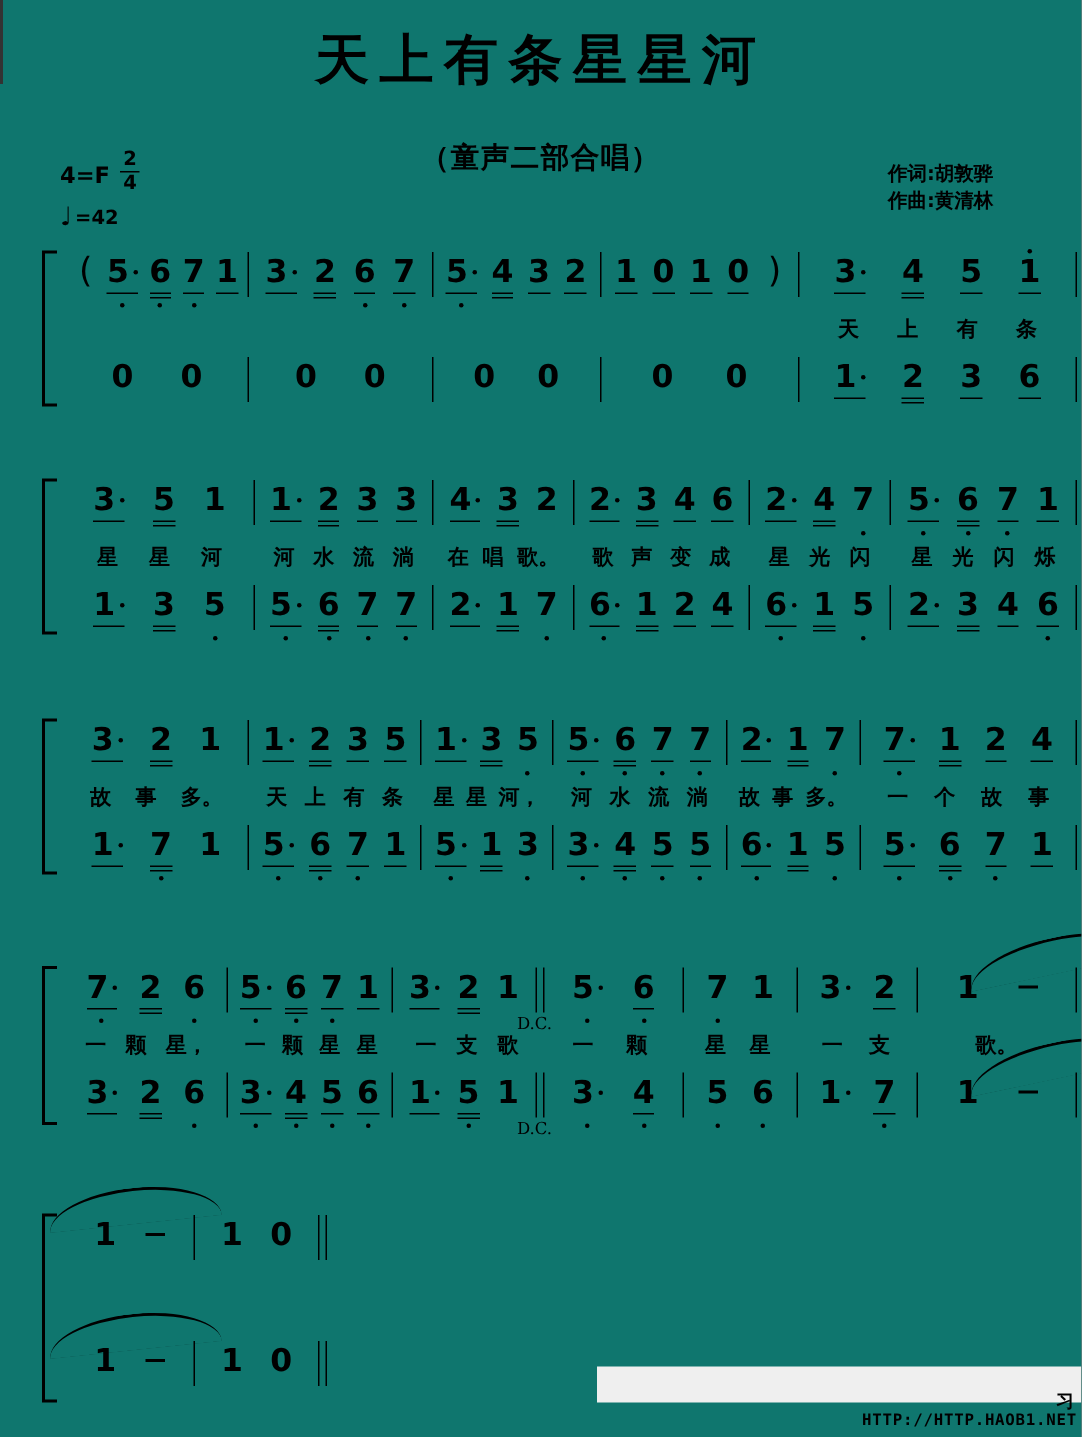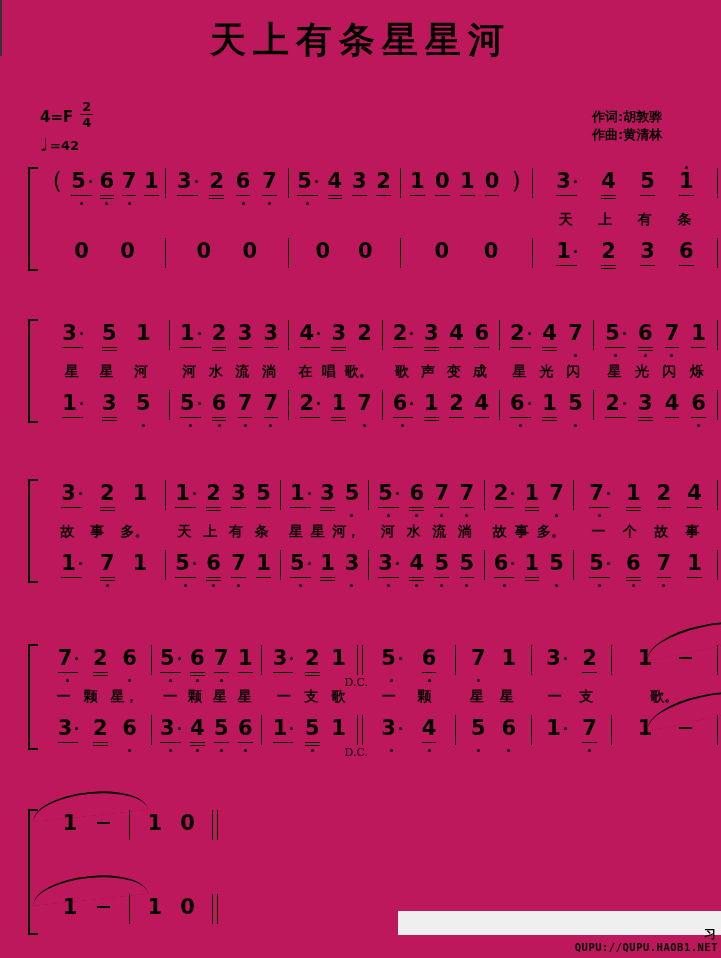"天上有条星星河" .page { background: #be185d -> #0f766e }
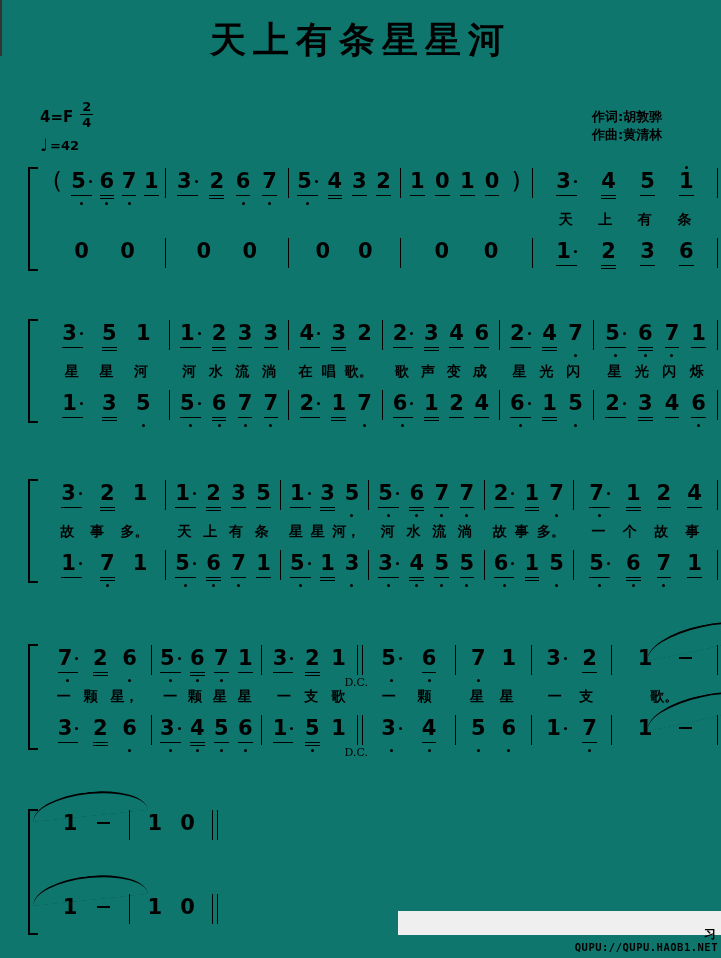"（童声二部合唱）" div.subtitle { html: none -> <div>（童声二部合唱）</div> }
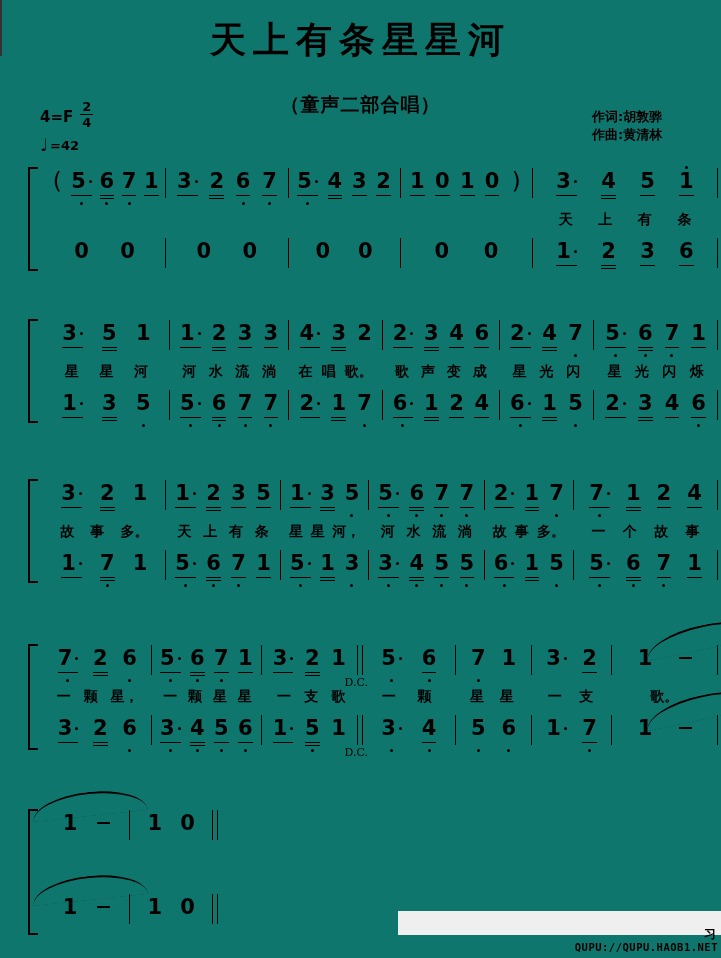"QUPU://QUPU.HAOB1.NET" div.site-url { text: QUPU://QUPU.HAOB1.NET -> HTTP://HTTP.HAOB1.NET }
